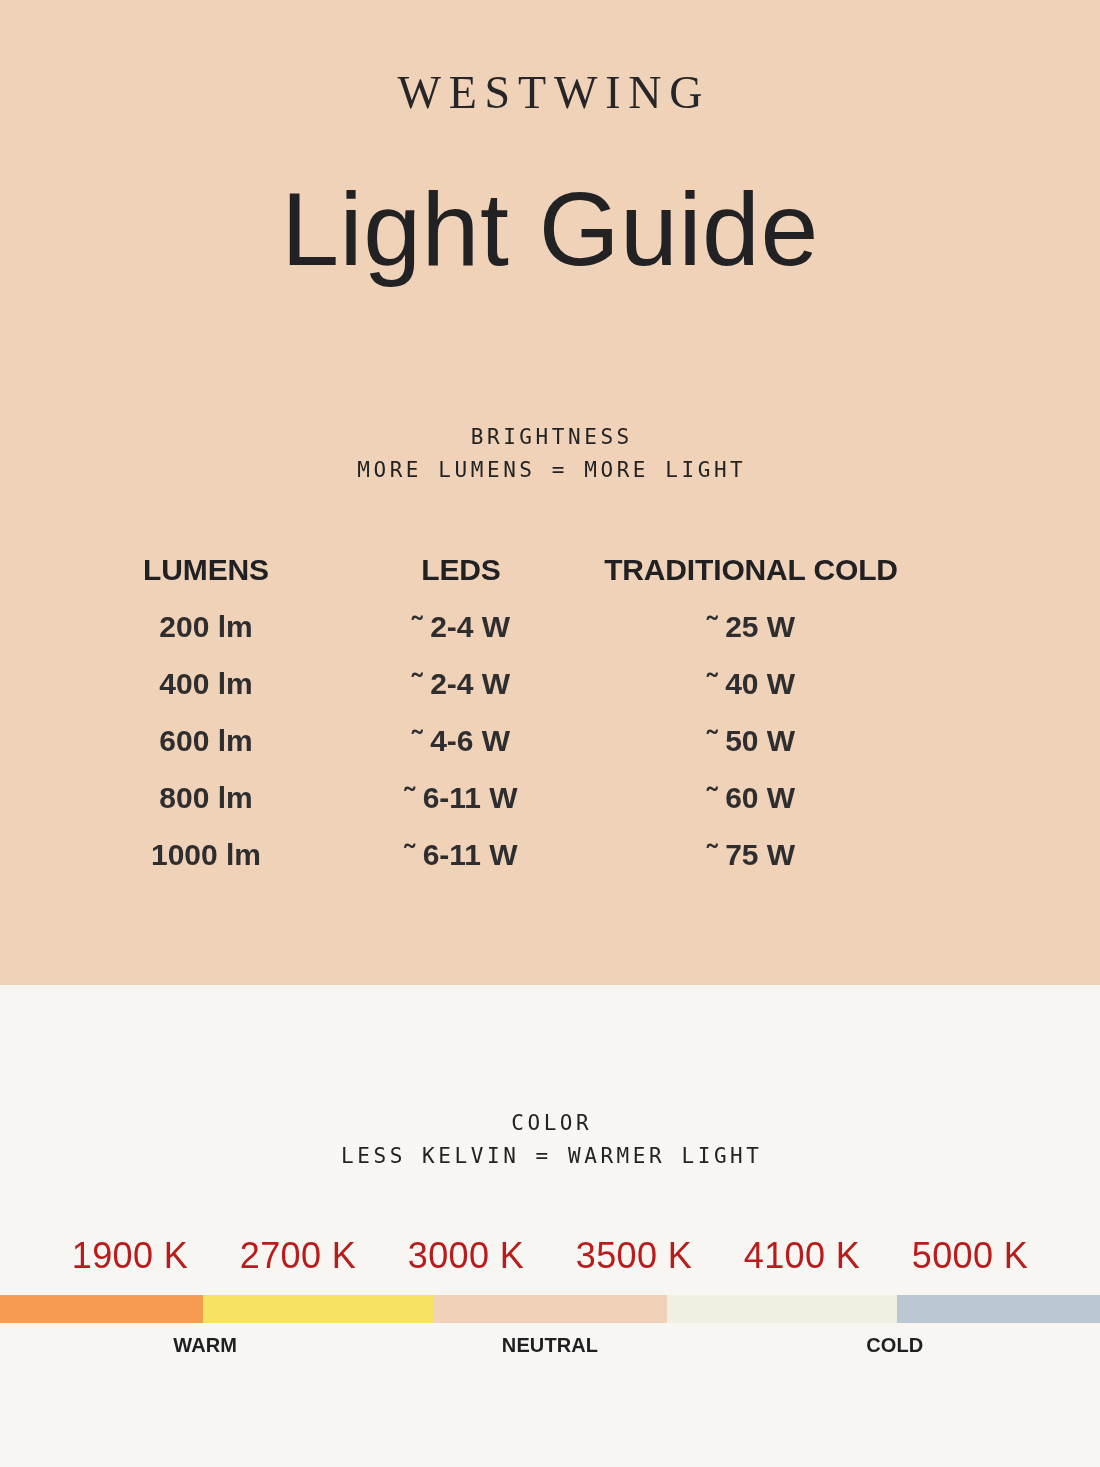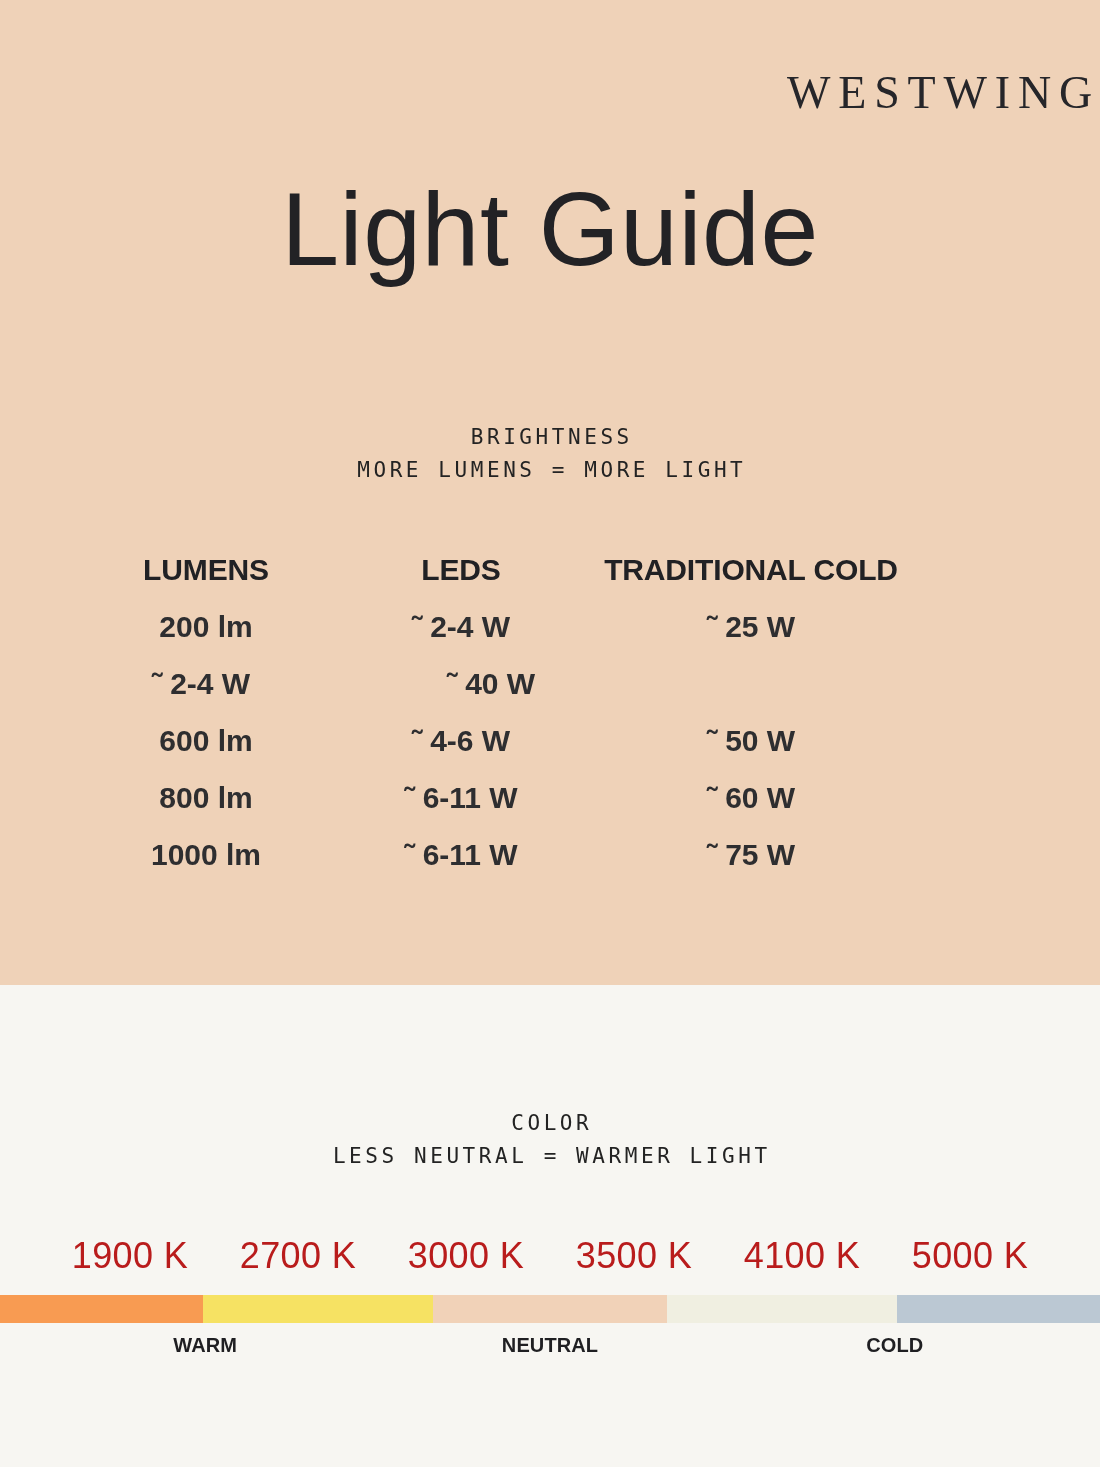"WESTWING" .brand { text-align: right -> none }
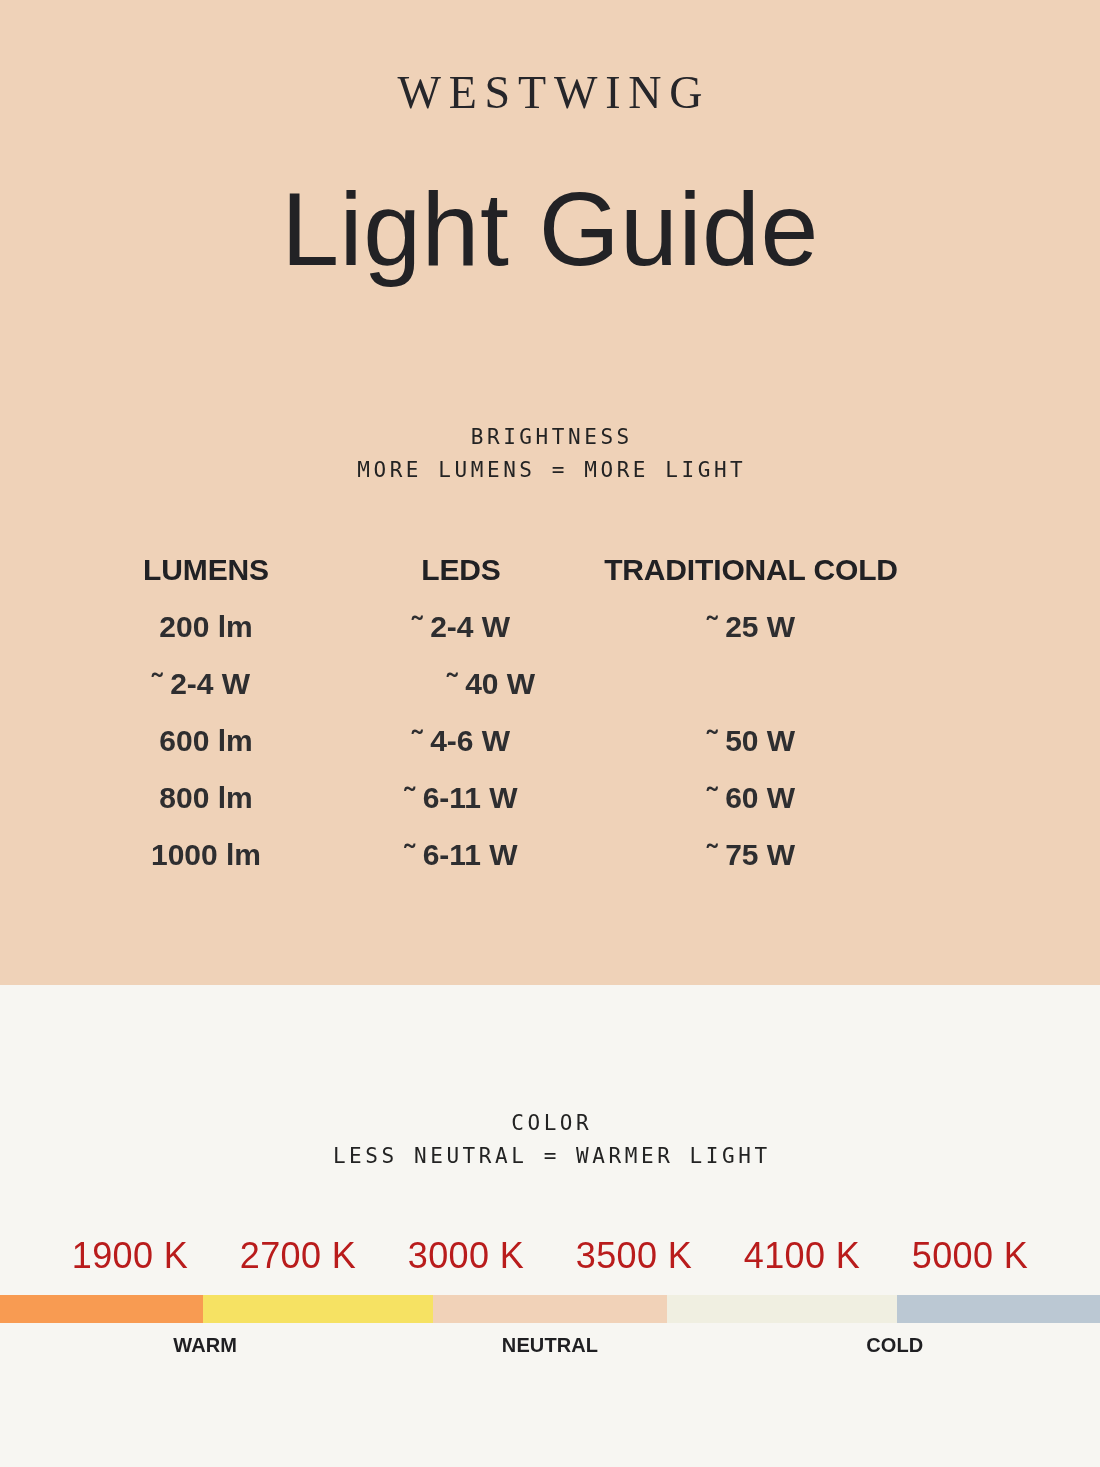"400 lm" div.t-col-1 { html: none -> <div>400 lm</div> }
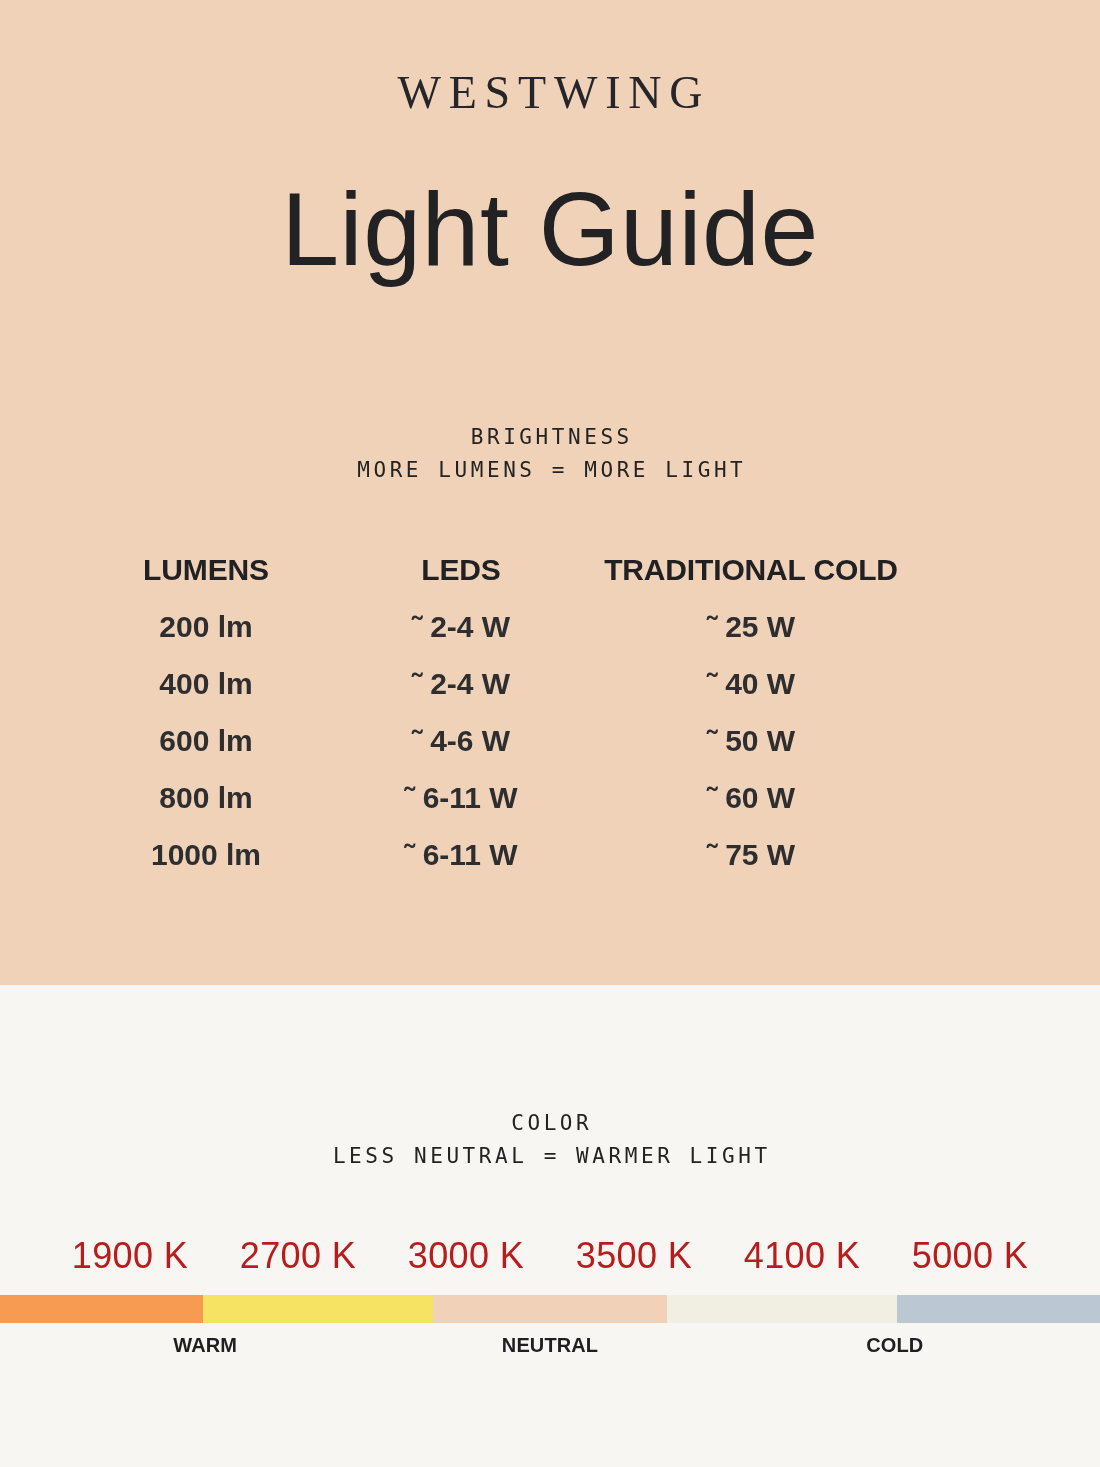"LESS NEUTRAL = WARMER LIGHT" div { text: NEUTRAL -> KELVIN }
